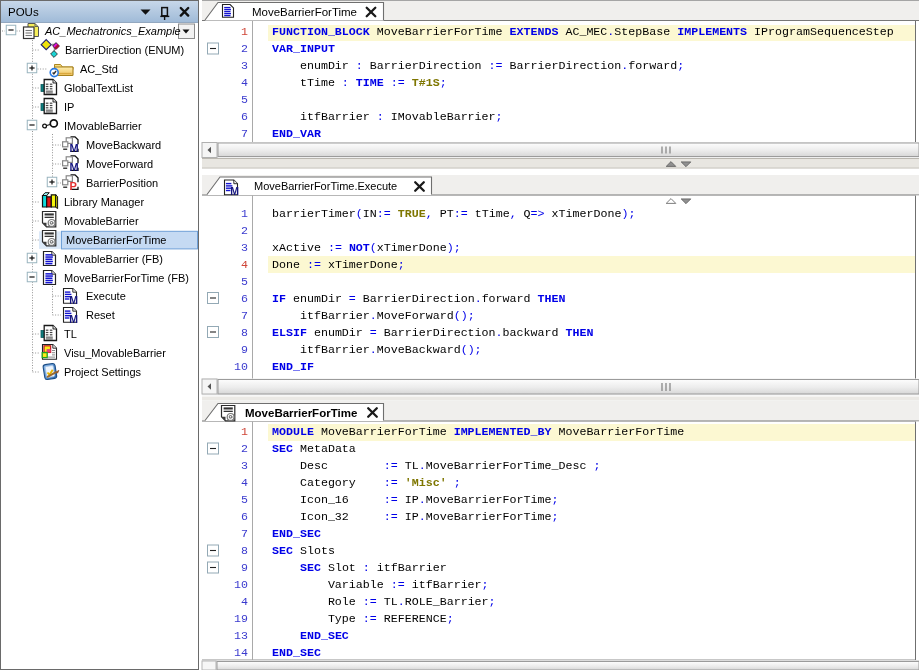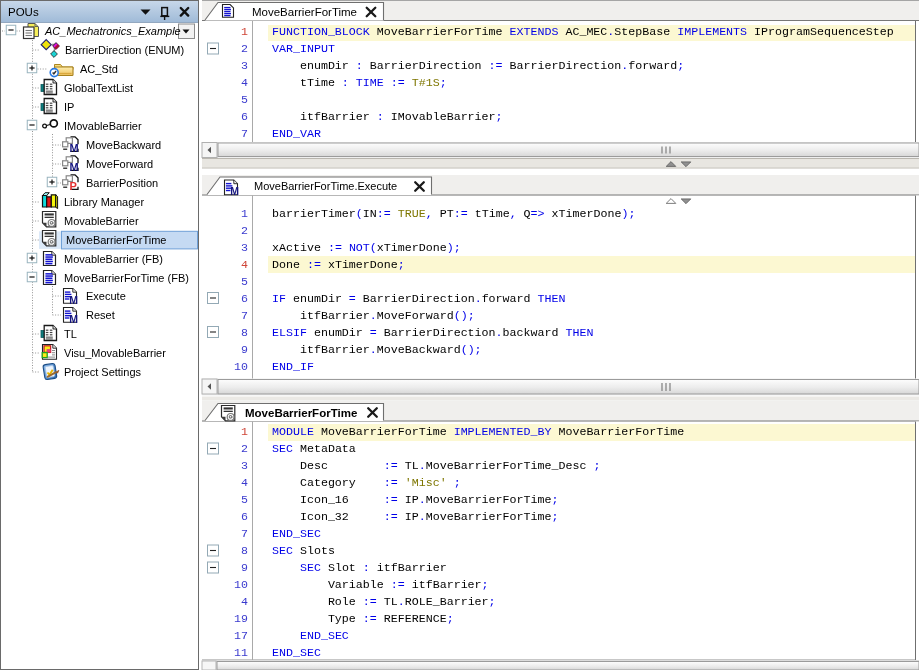"FUNCTION_BLOCK" .k { font-weight: normal -> bold }
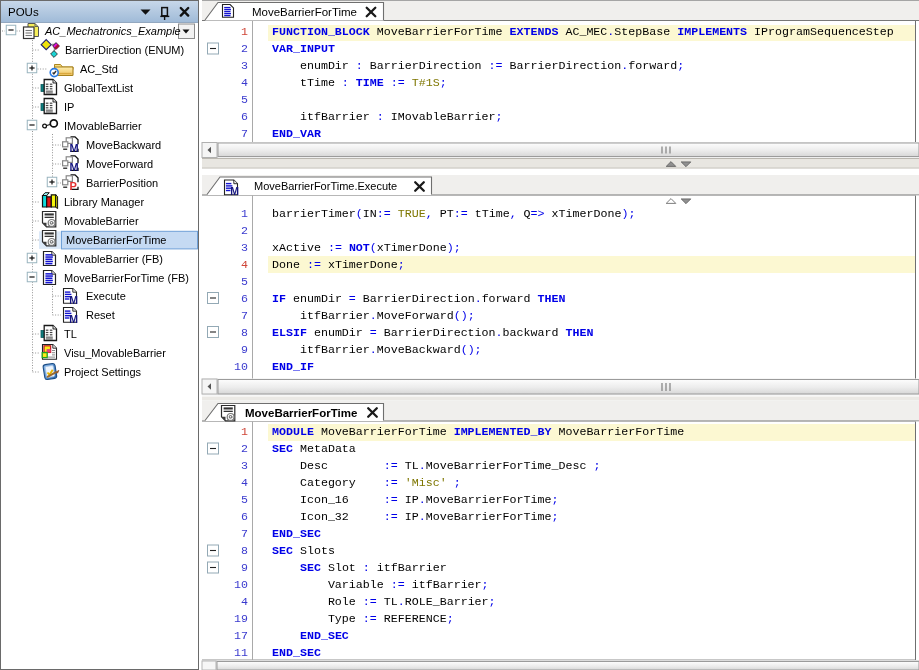"T#1S" .l { font-weight: normal -> bold }
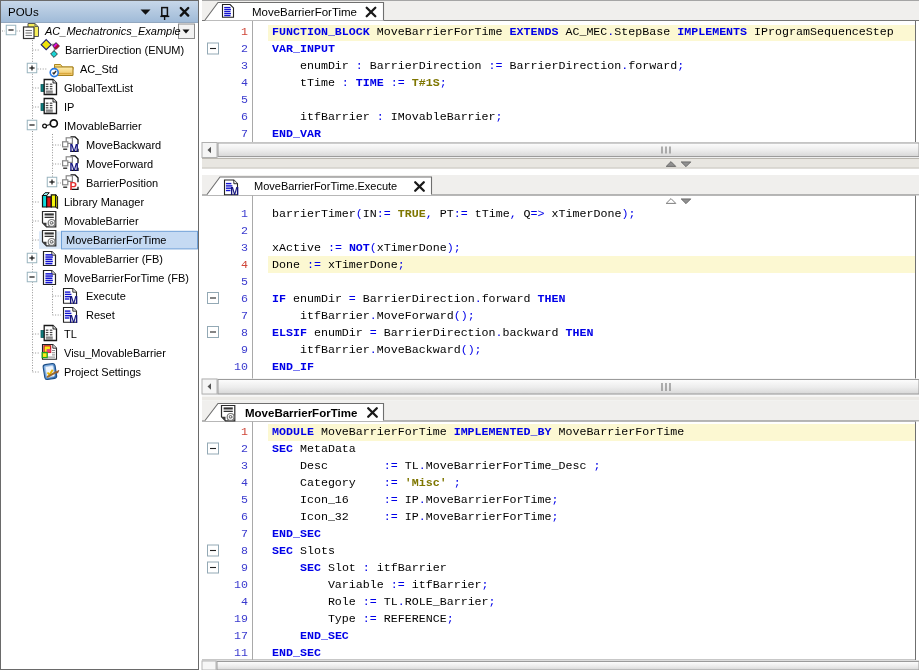"17" div { text: 17 -> 13 }
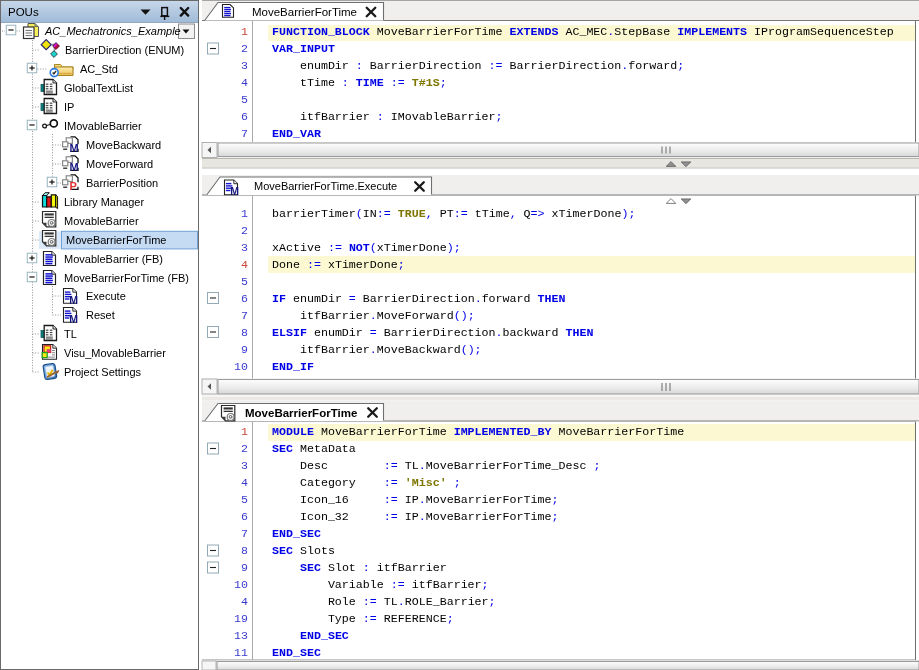"11" div { text: 11 -> 14 }
